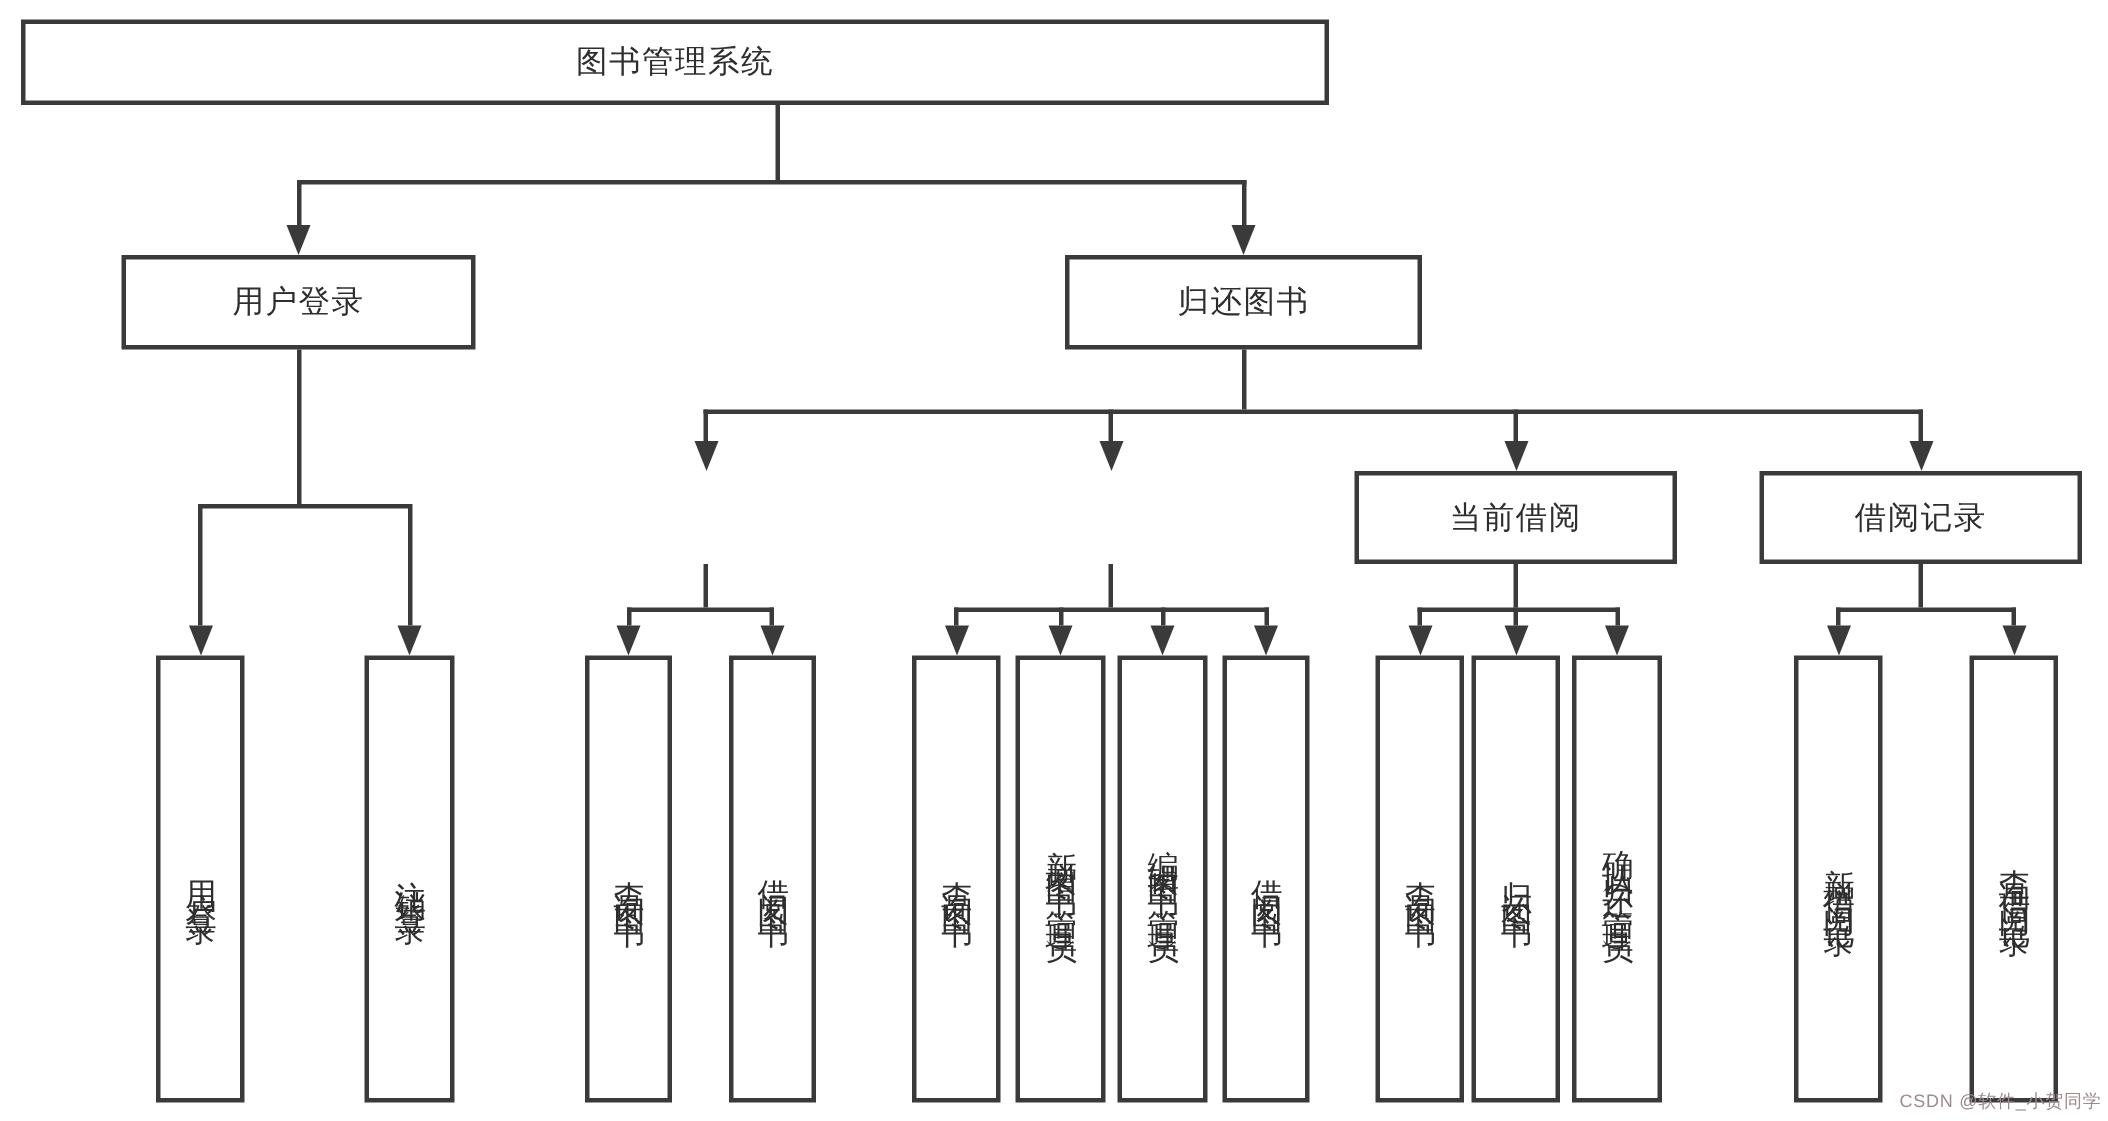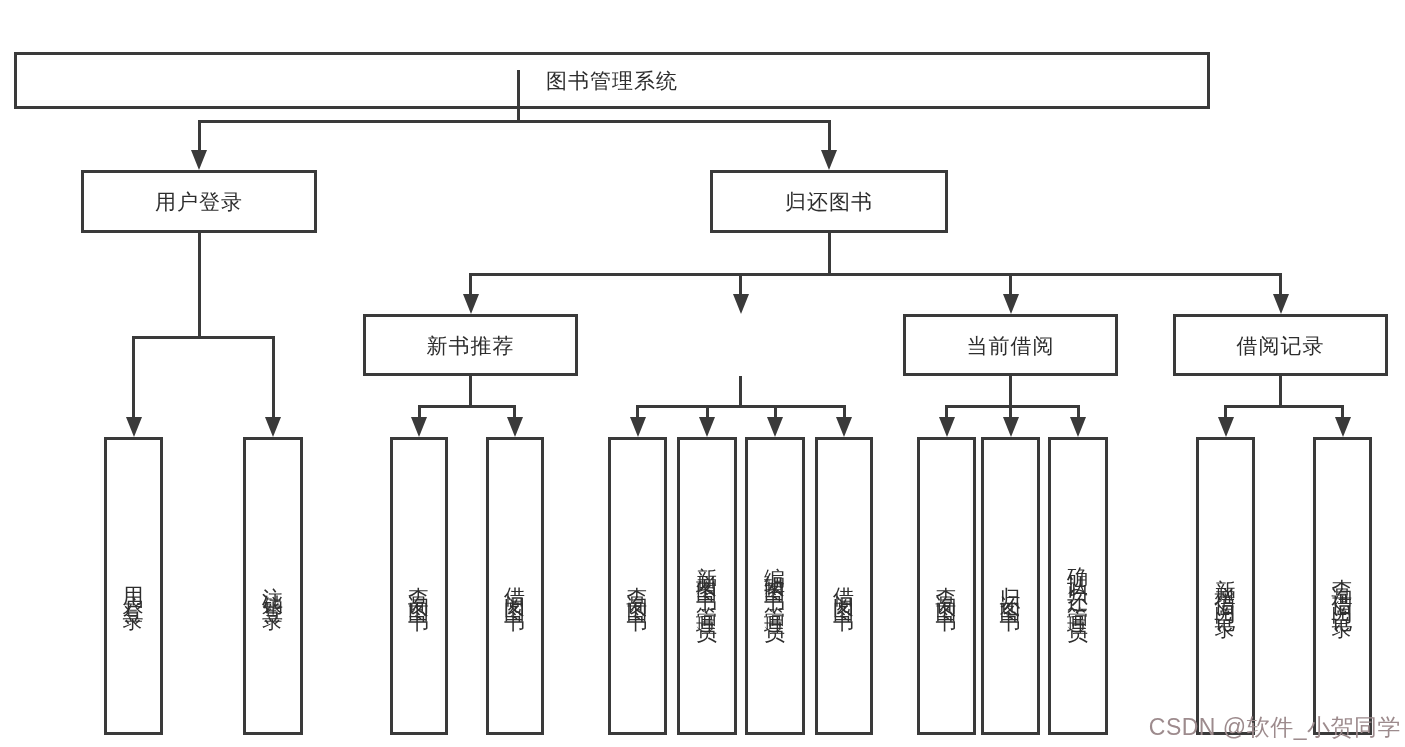"图书管理系统" div.node { margin-top: 39px -> none; width: 1196px -> 872px }
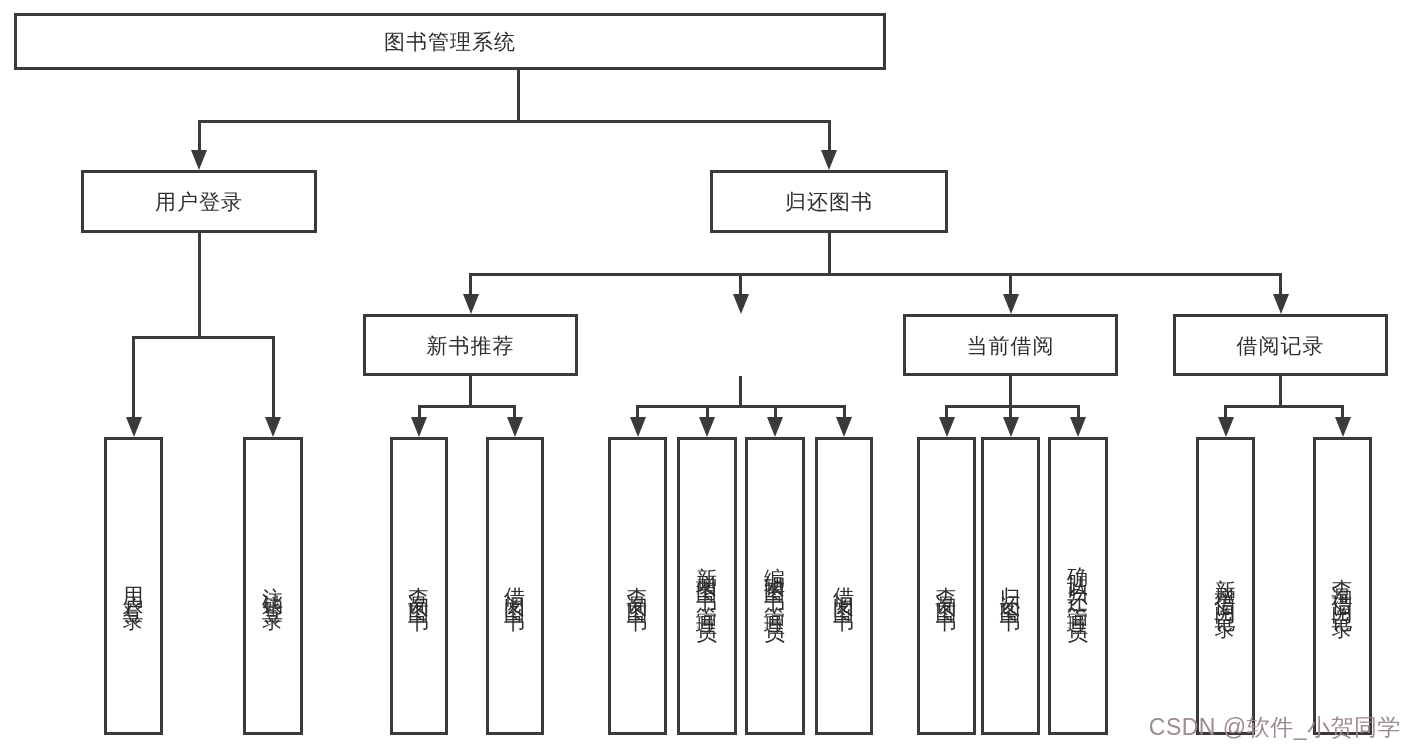"新书推荐" div.node { html: <div> <span>新书推荐</span> </div> -> none }
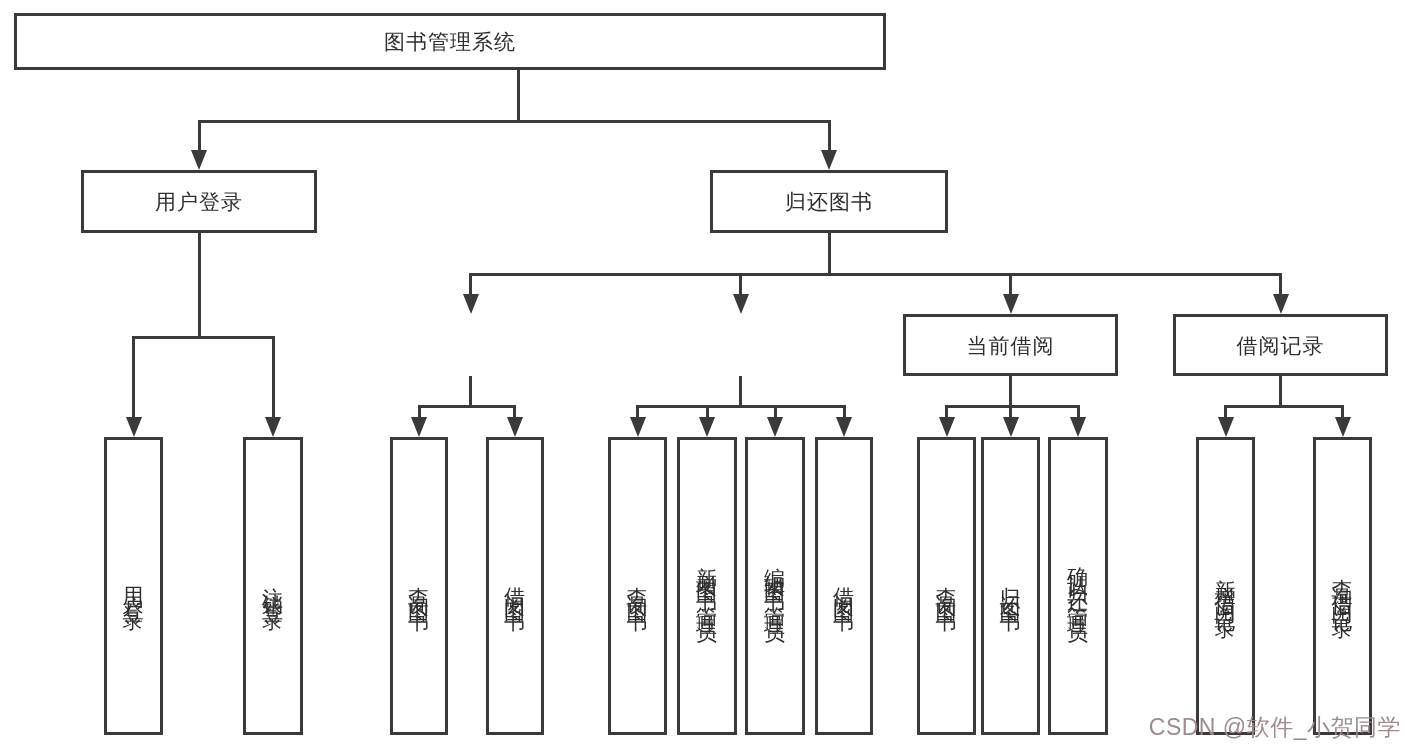"CSDN @软件_小贺同学" .watermark { font-size: 23px -> 12px }
